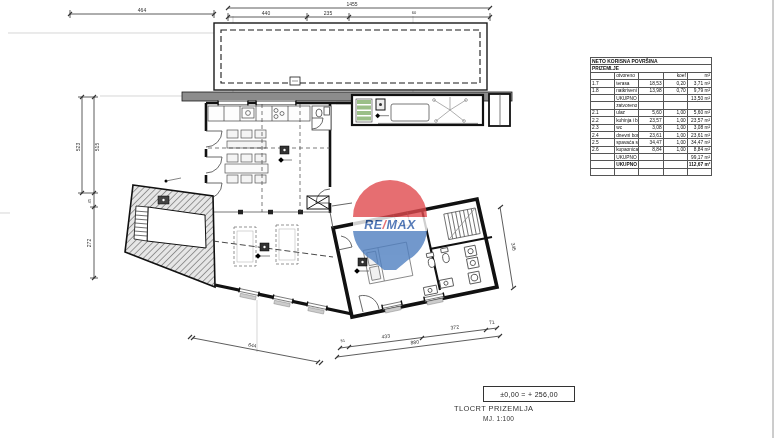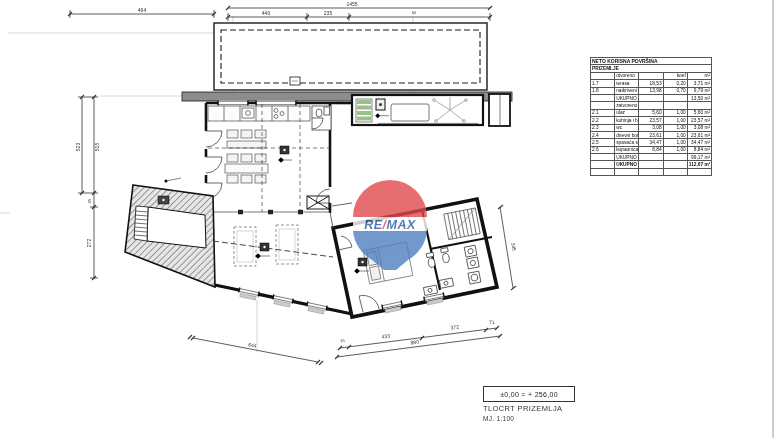"TLOCRT PRIZEMLJA" #drawing-title { left: 483px -> 454px }
